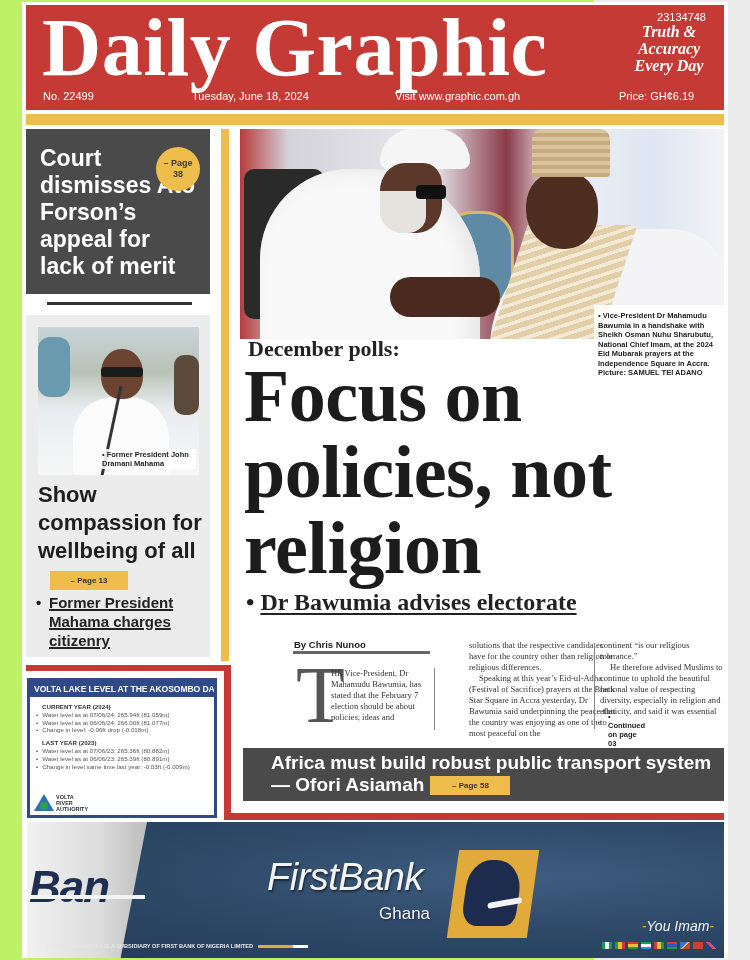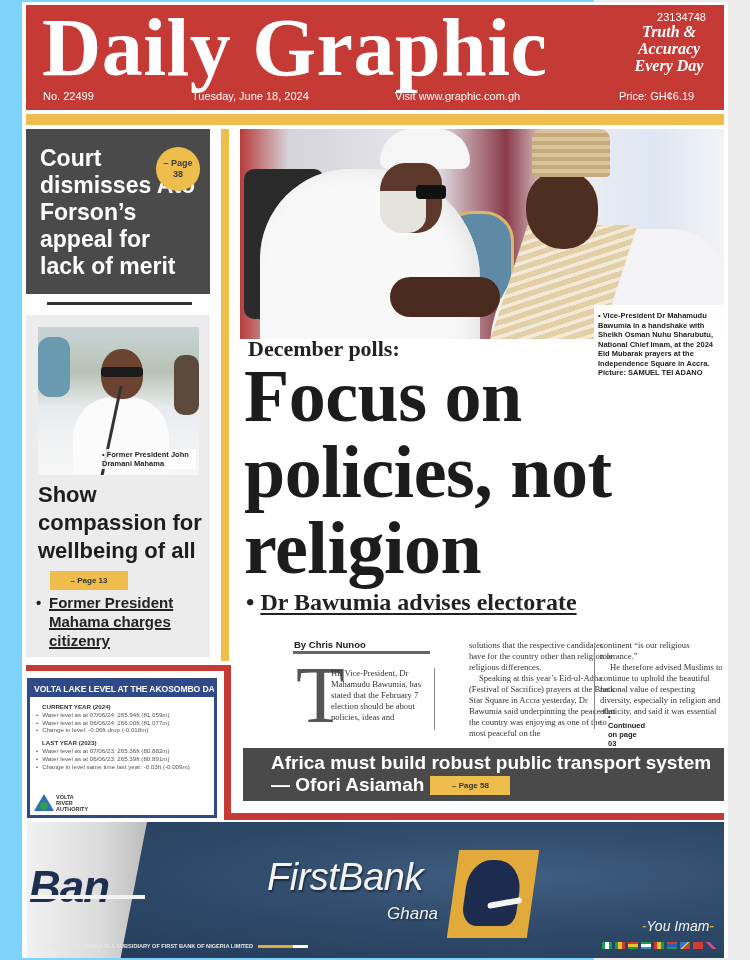"Daily Graphic" .page { background: #7dd3fc -> #bef264 }
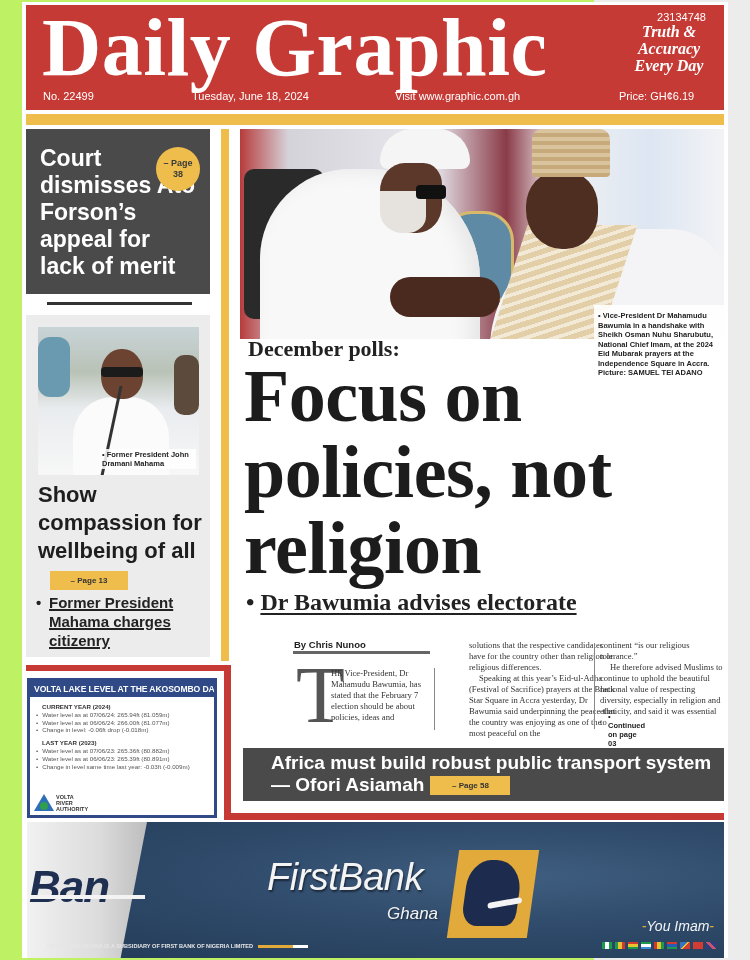"Ghana" .ad-country { font-style: italic -> none; margin-left: 8px -> none }
